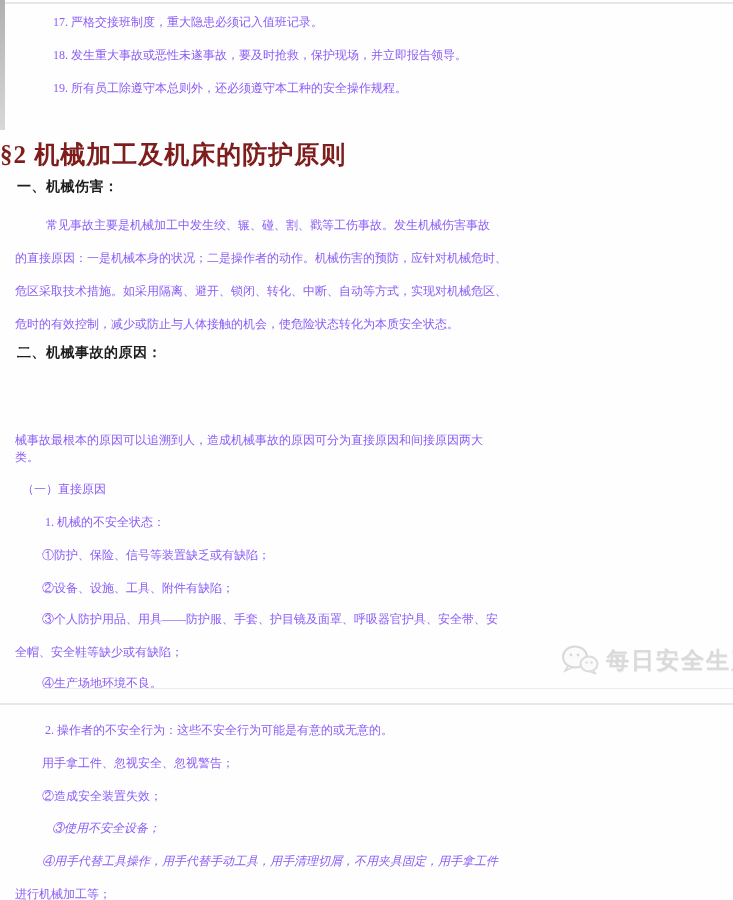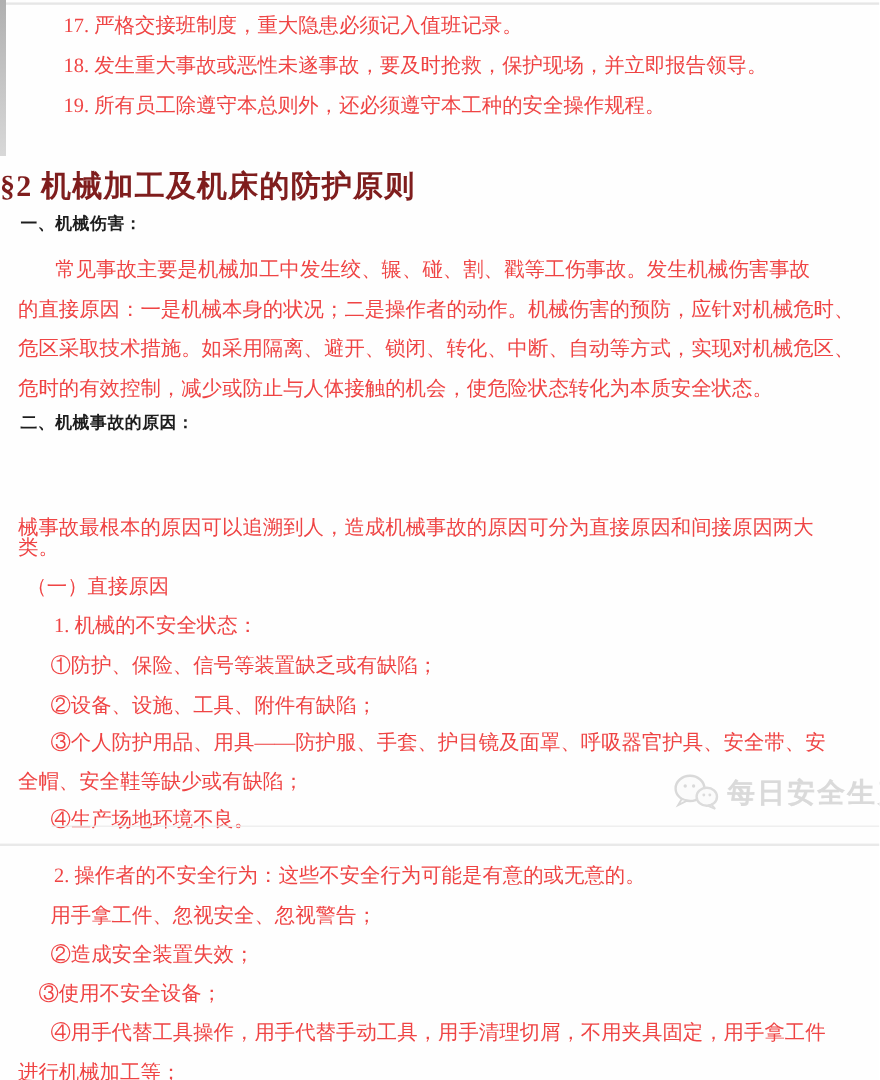"17. 严格交接班制度，重大隐患必须记入值班记录。" .line { color: #ef4444 -> #8b5cf6; font-size: 17px -> 12px }
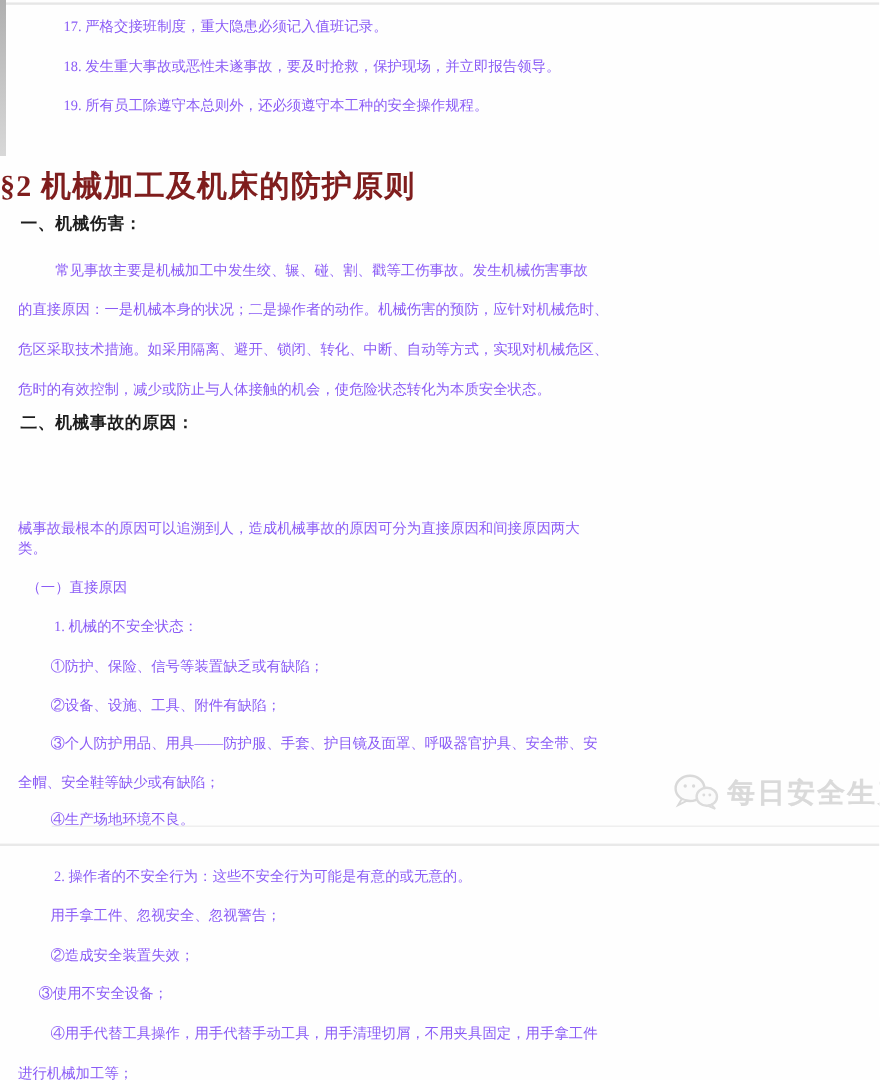"③使用不安全设备；" div.line { font-style: none -> italic; left: 32px -> 52px }
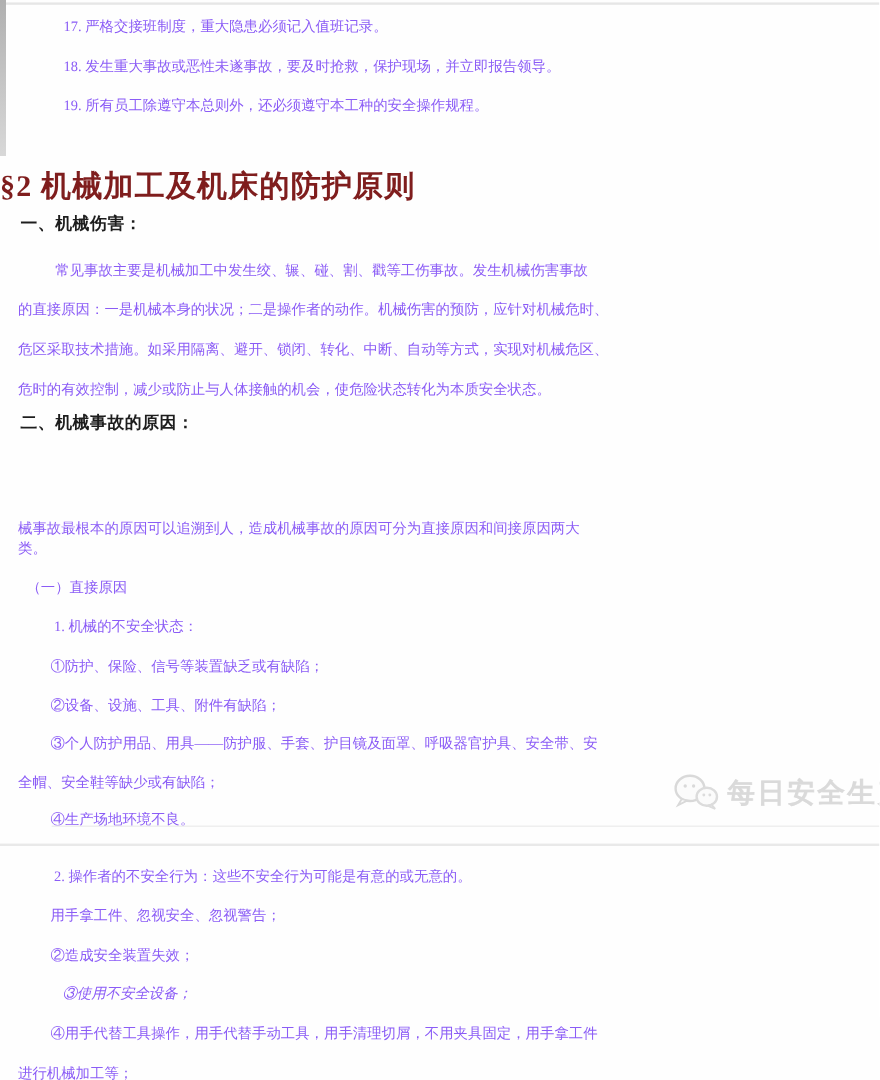"④用手代替工具操作，用手代替手动工具，用手清理切屑，不用夹具固定，用手拿工件" div.line { font-style: none -> italic }
